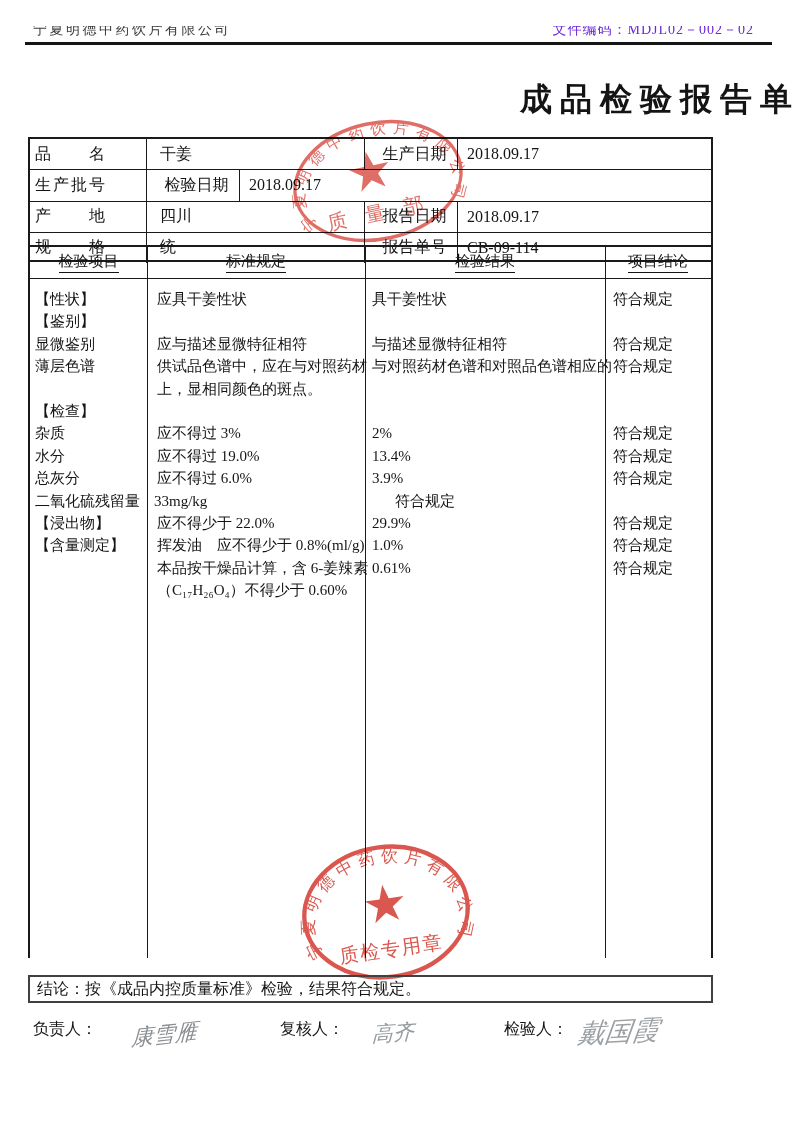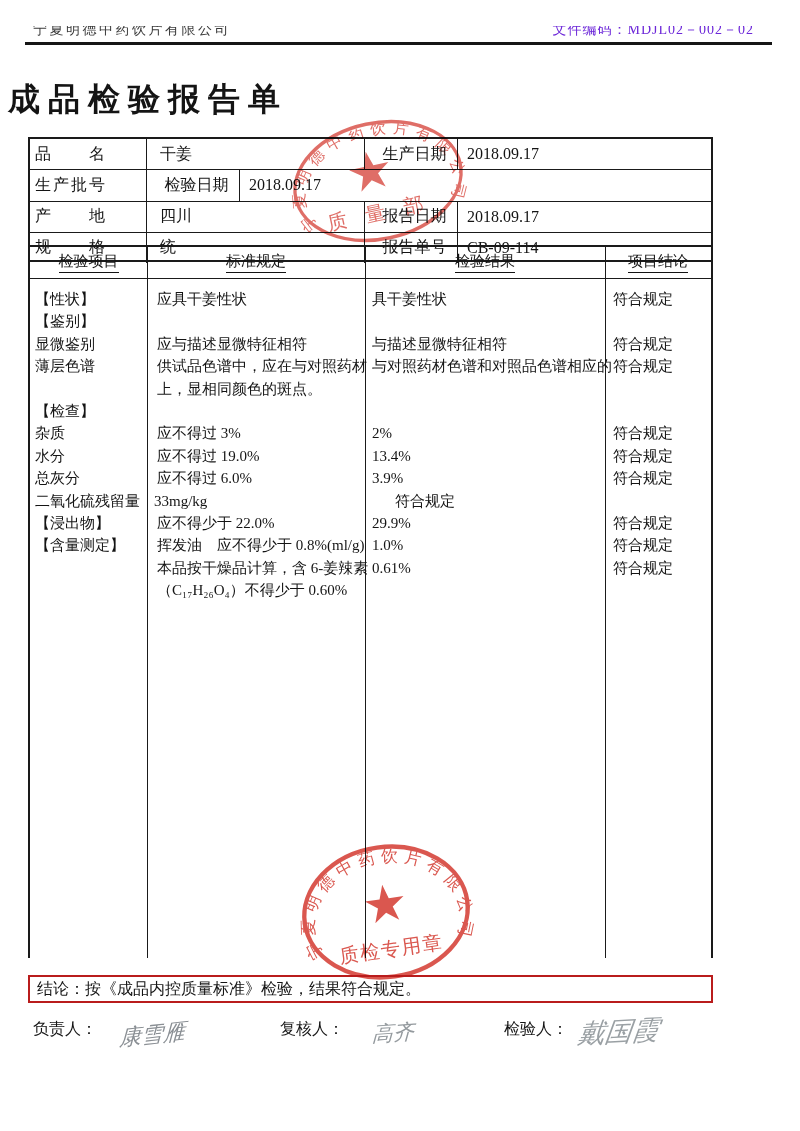"成品检验报告单" .title { text-align: left -> right }
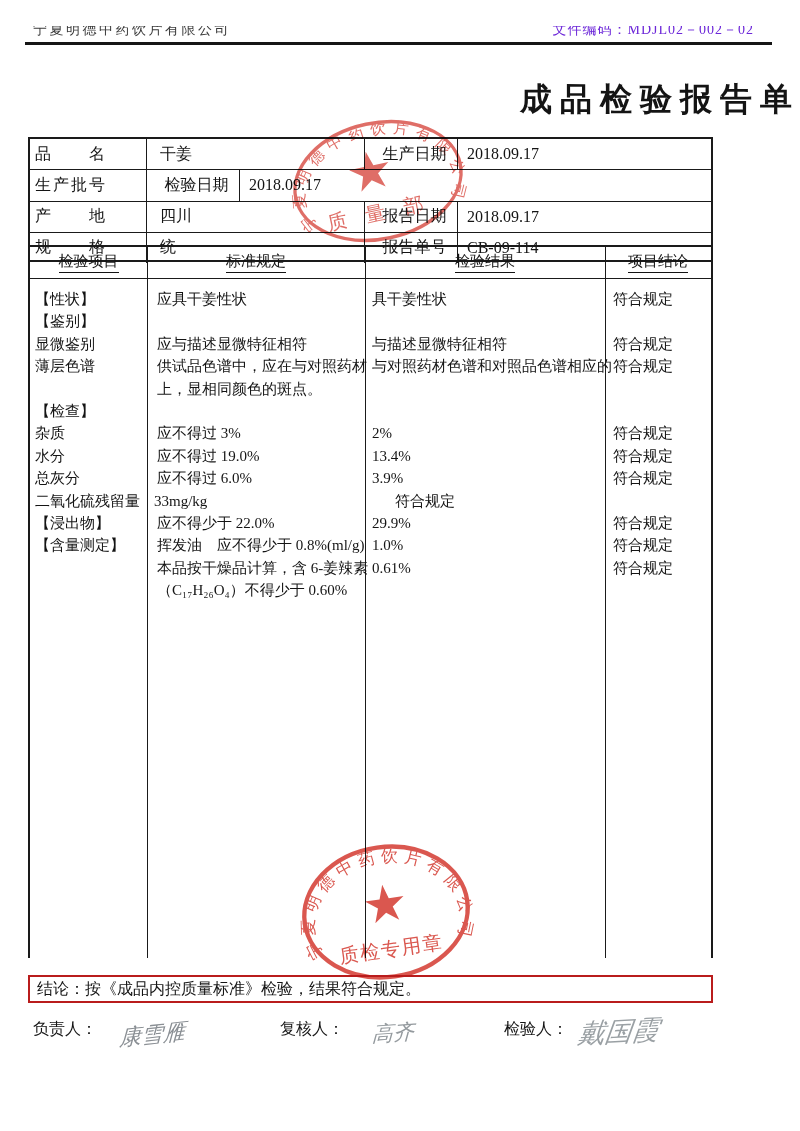"结论：按《成品内控质量标准》检验，结果符合规定。" .conclusion { border: 2px solid #b91c1c -> 2px solid #404040 }
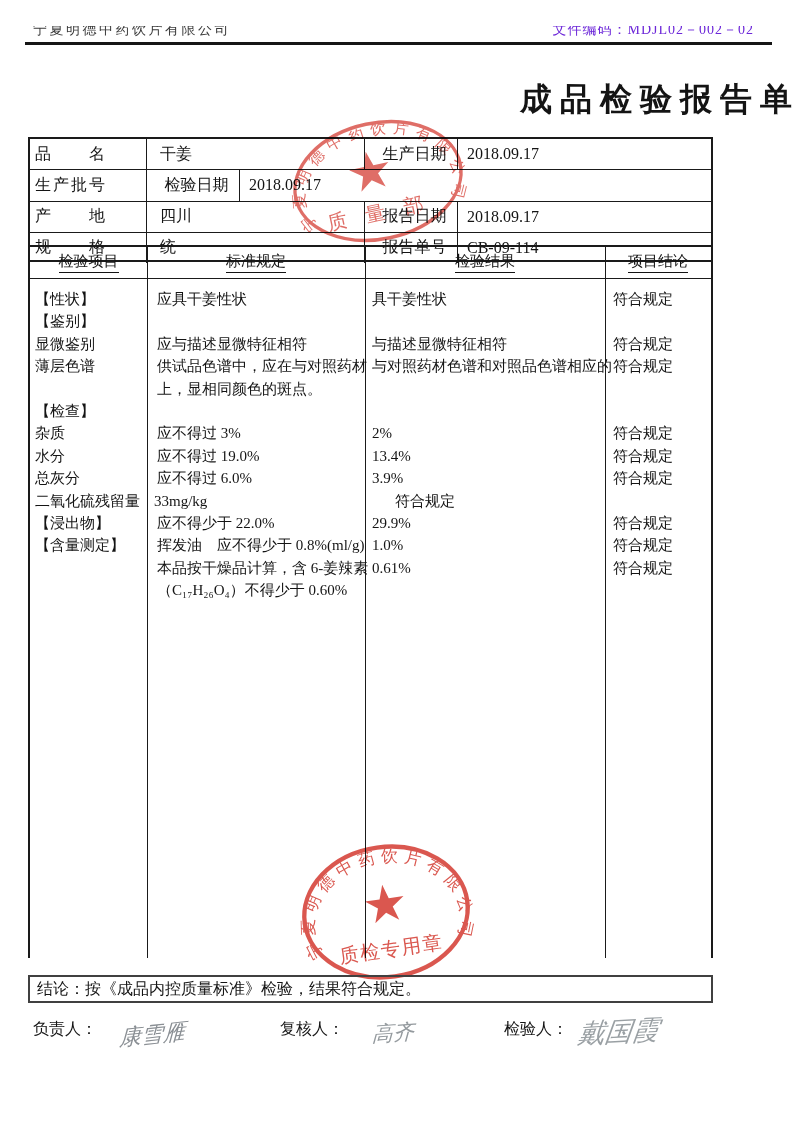"负责人：" .sig1 { gap: none -> 12px }
